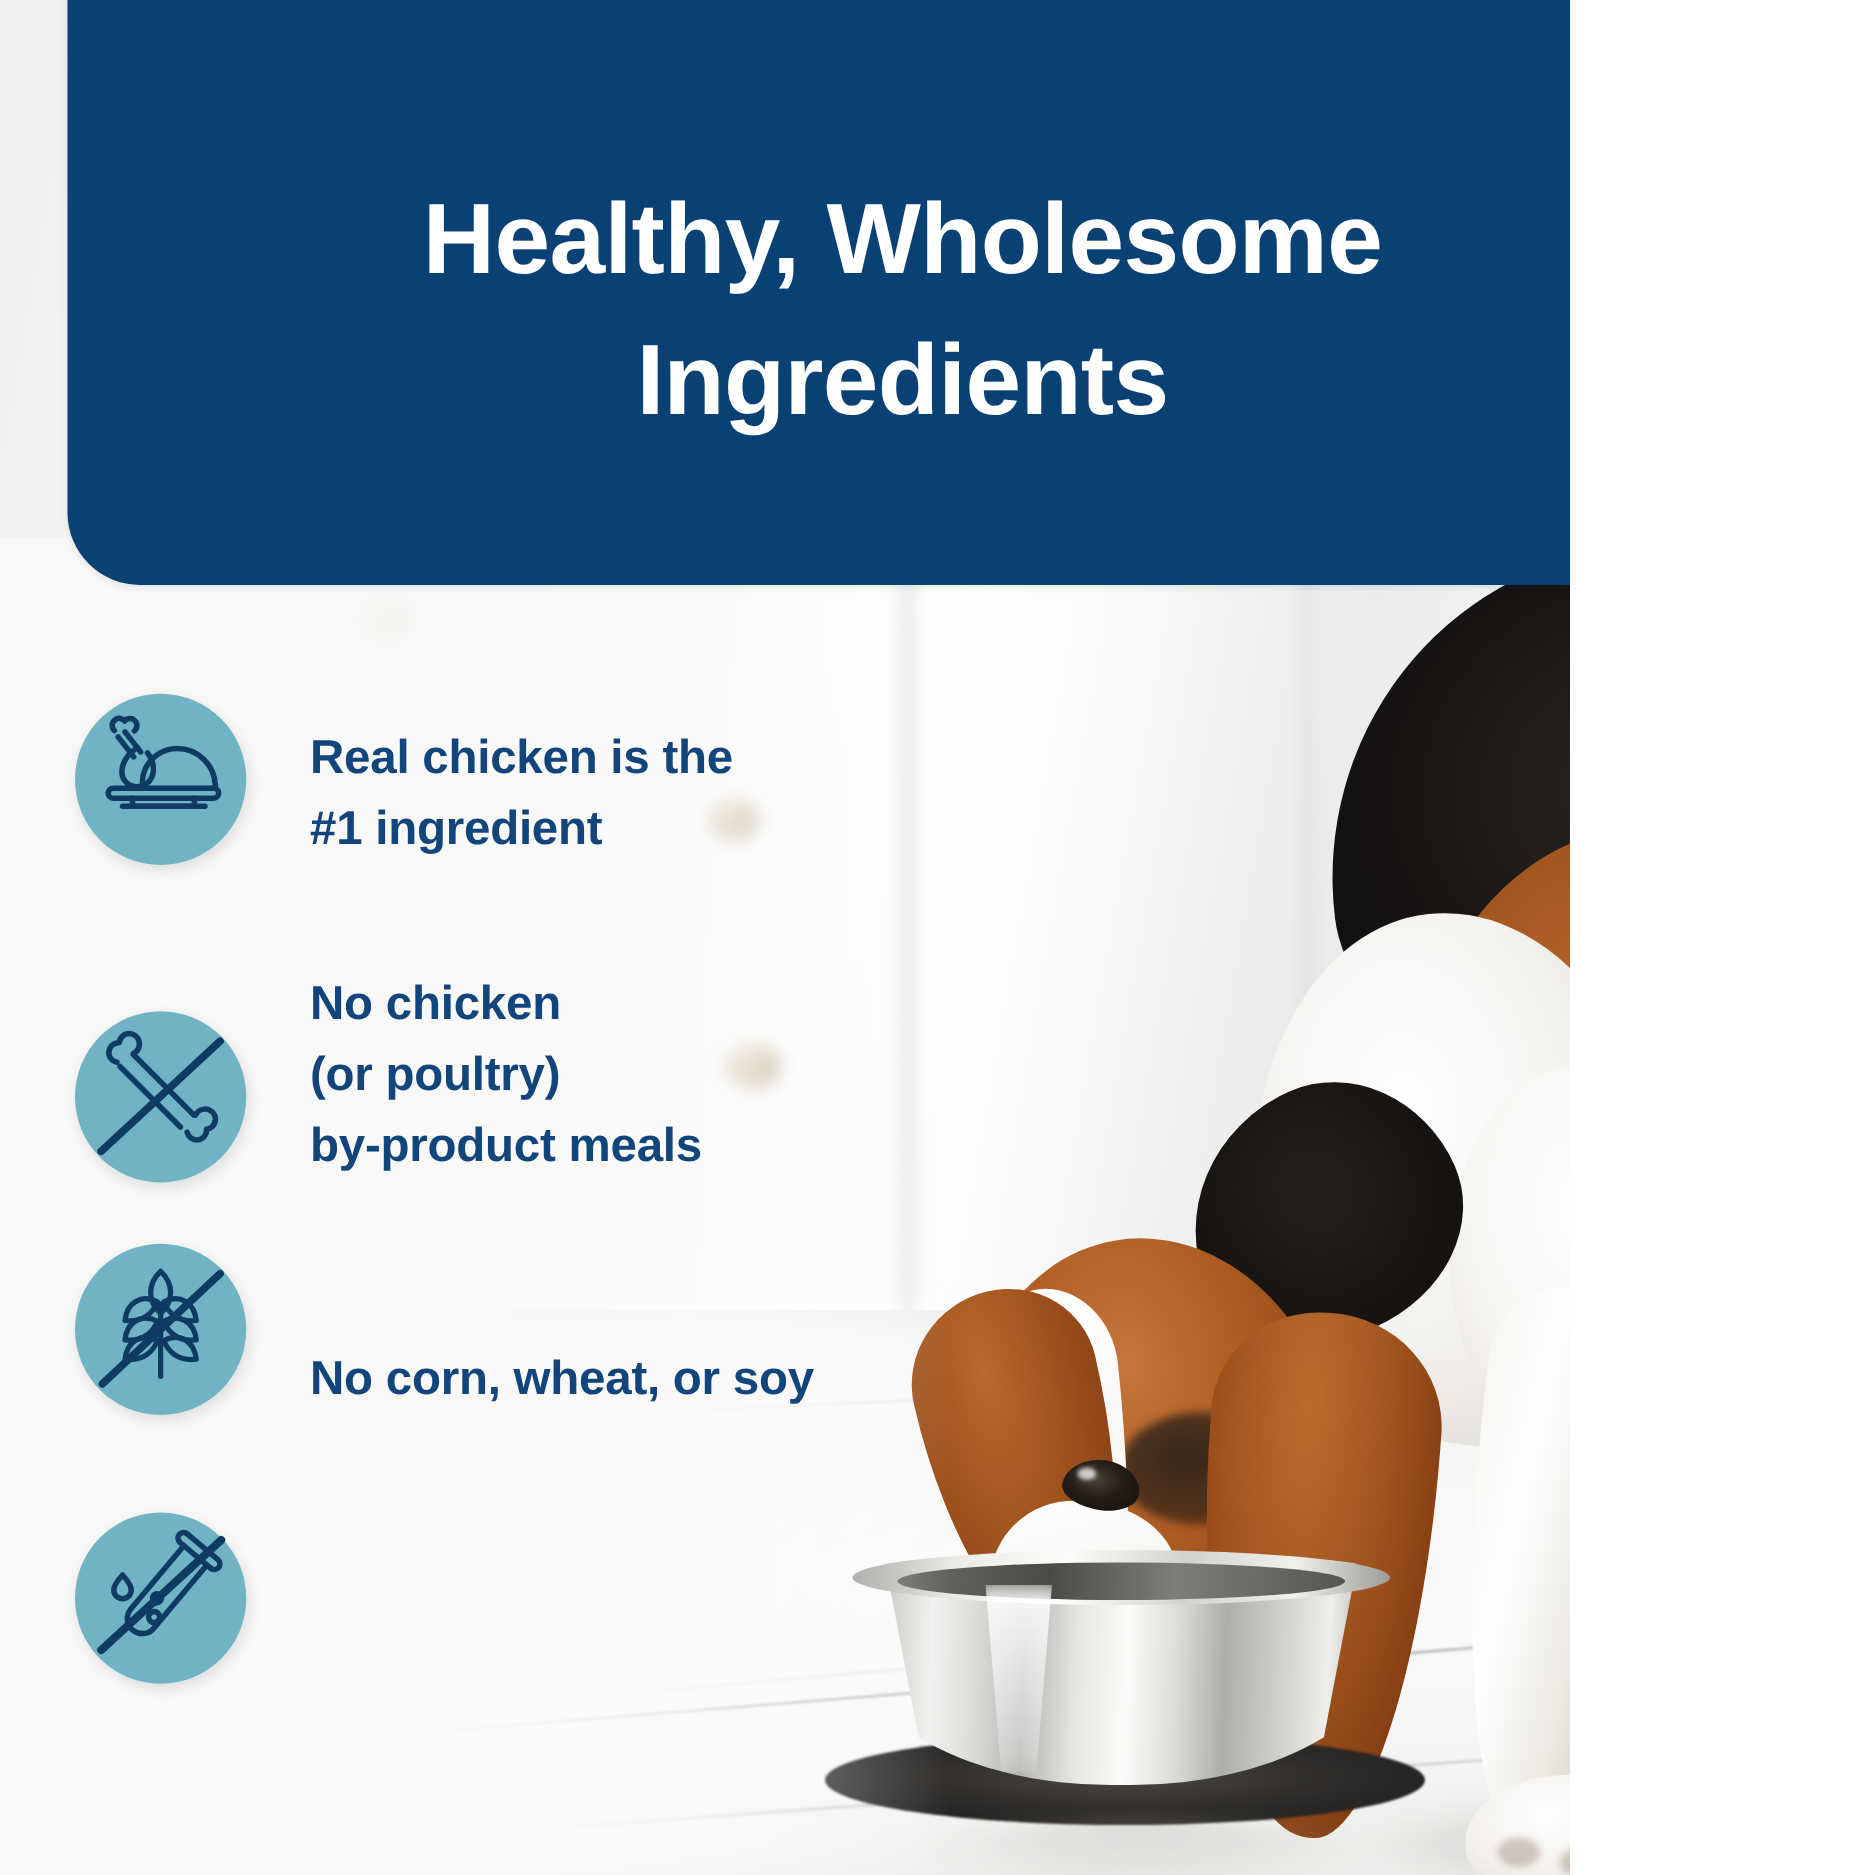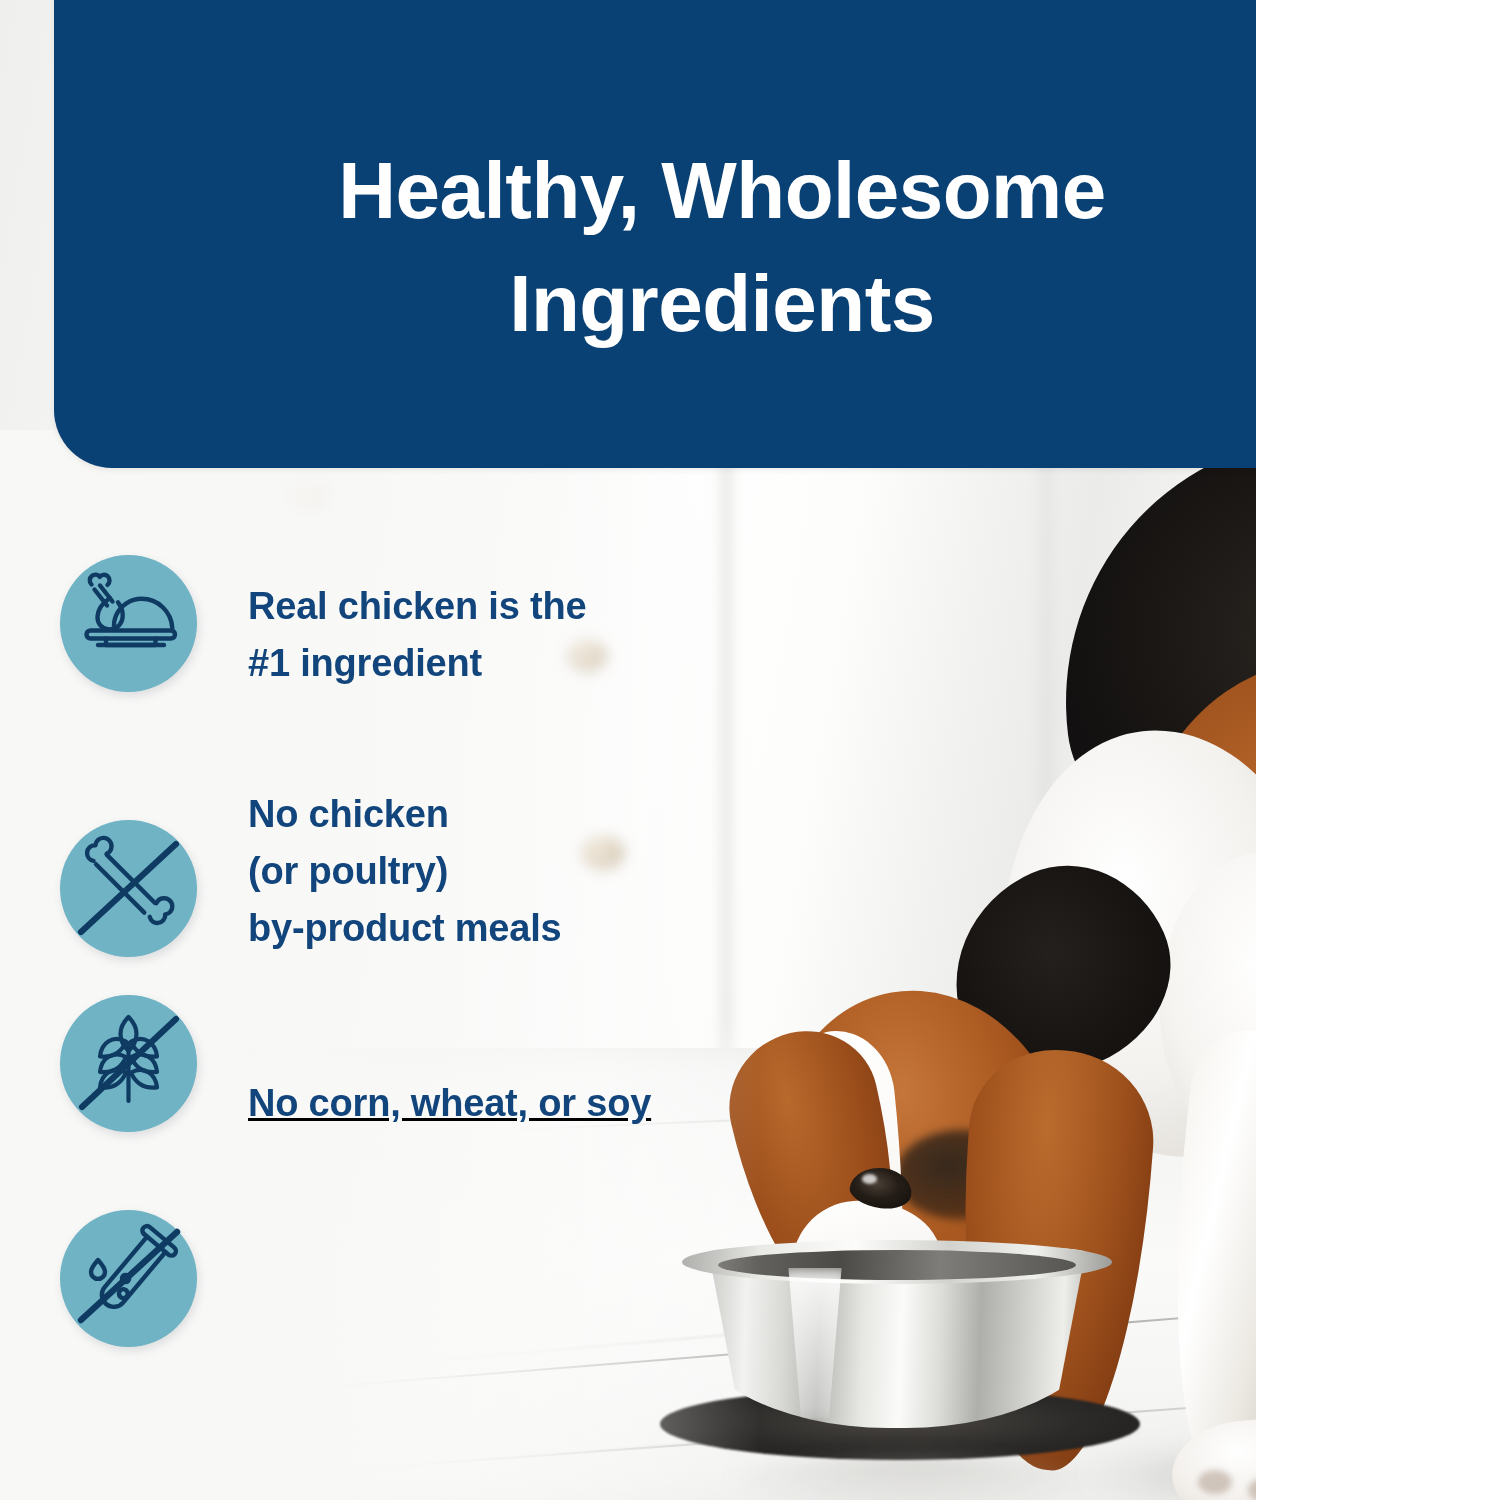"No chicken" .bullet.b2 .btxt { margin-top: 11px -> none }
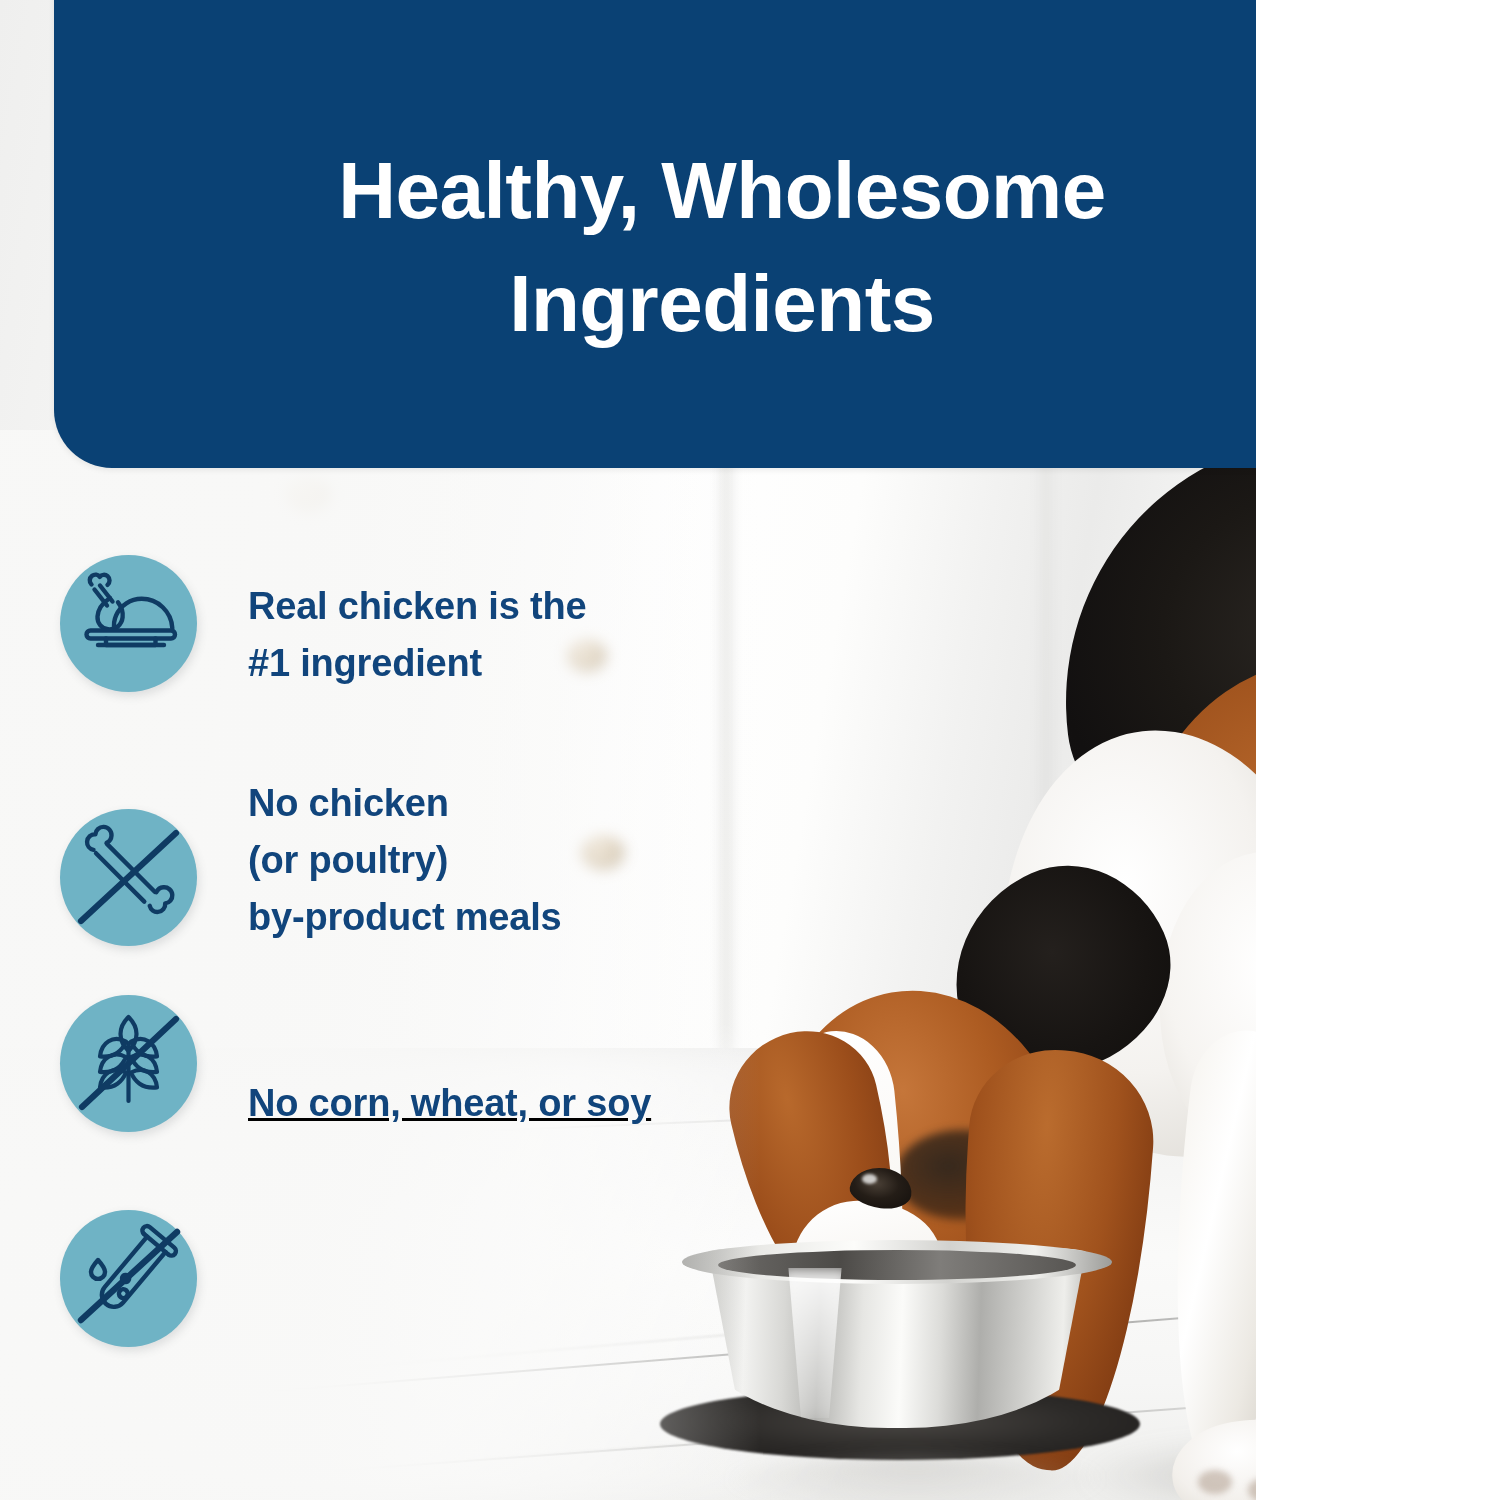"No corn, wheat, or soy" .bullet.b3 { text-decoration: underline -> none }
